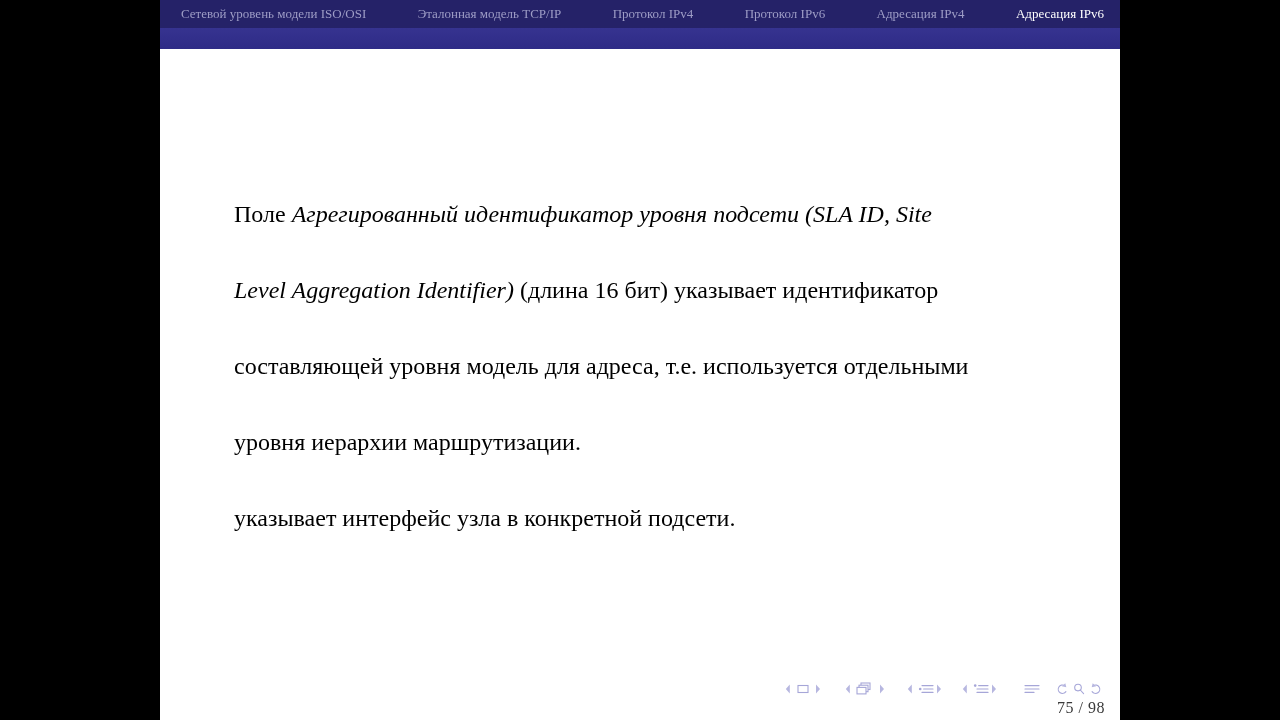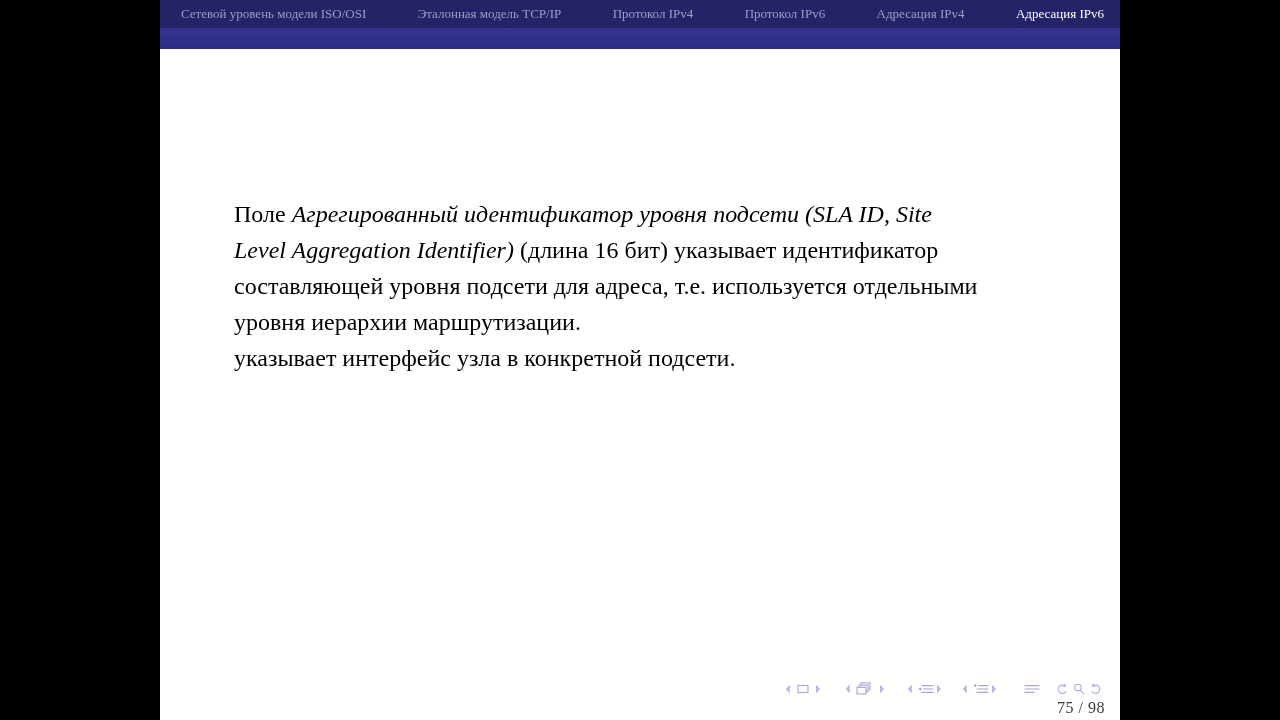"Поле Агрегированный идентификатор уровня" .line { margin-top: none -> 40px }
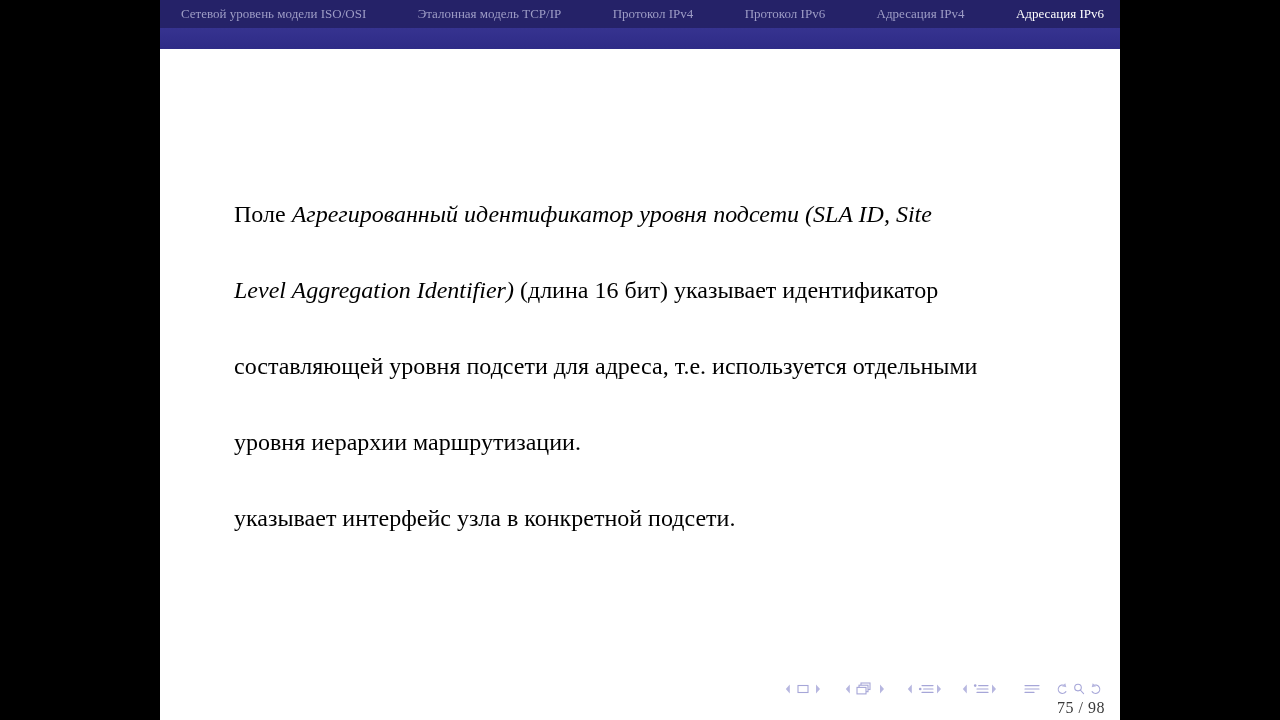"составляющей уровня подсети для адреса," span { text: подсети -> модель }
